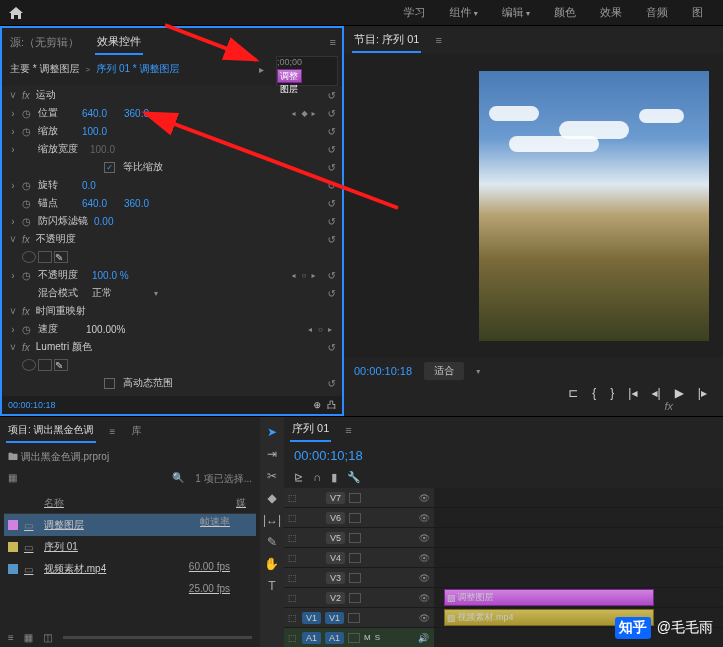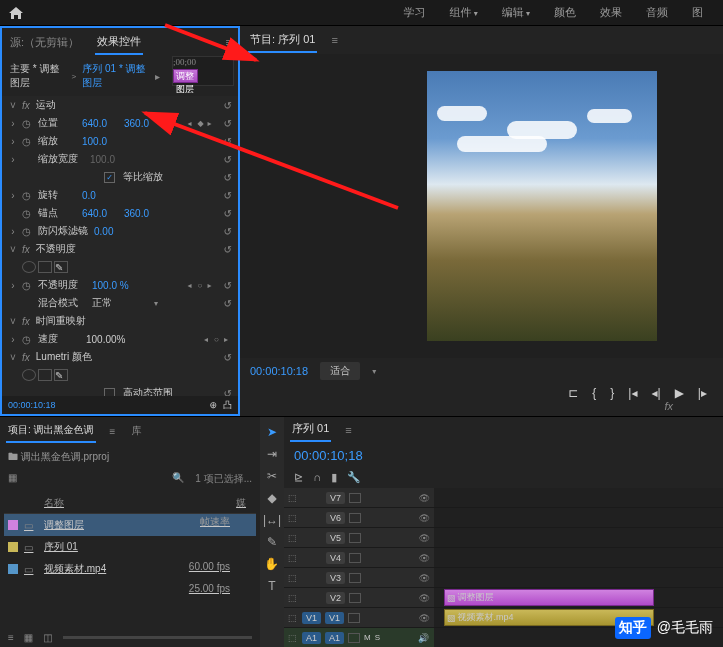"源:（无剪辑）" .left { width: 240px -> 344px }
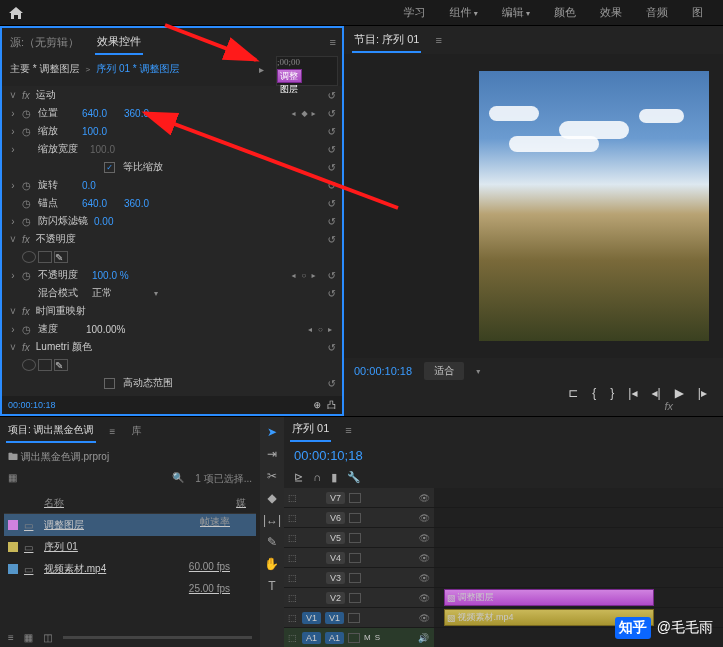";00;00" .mini-tl .tick { font-family: Liberation Serif, serif -> none }
